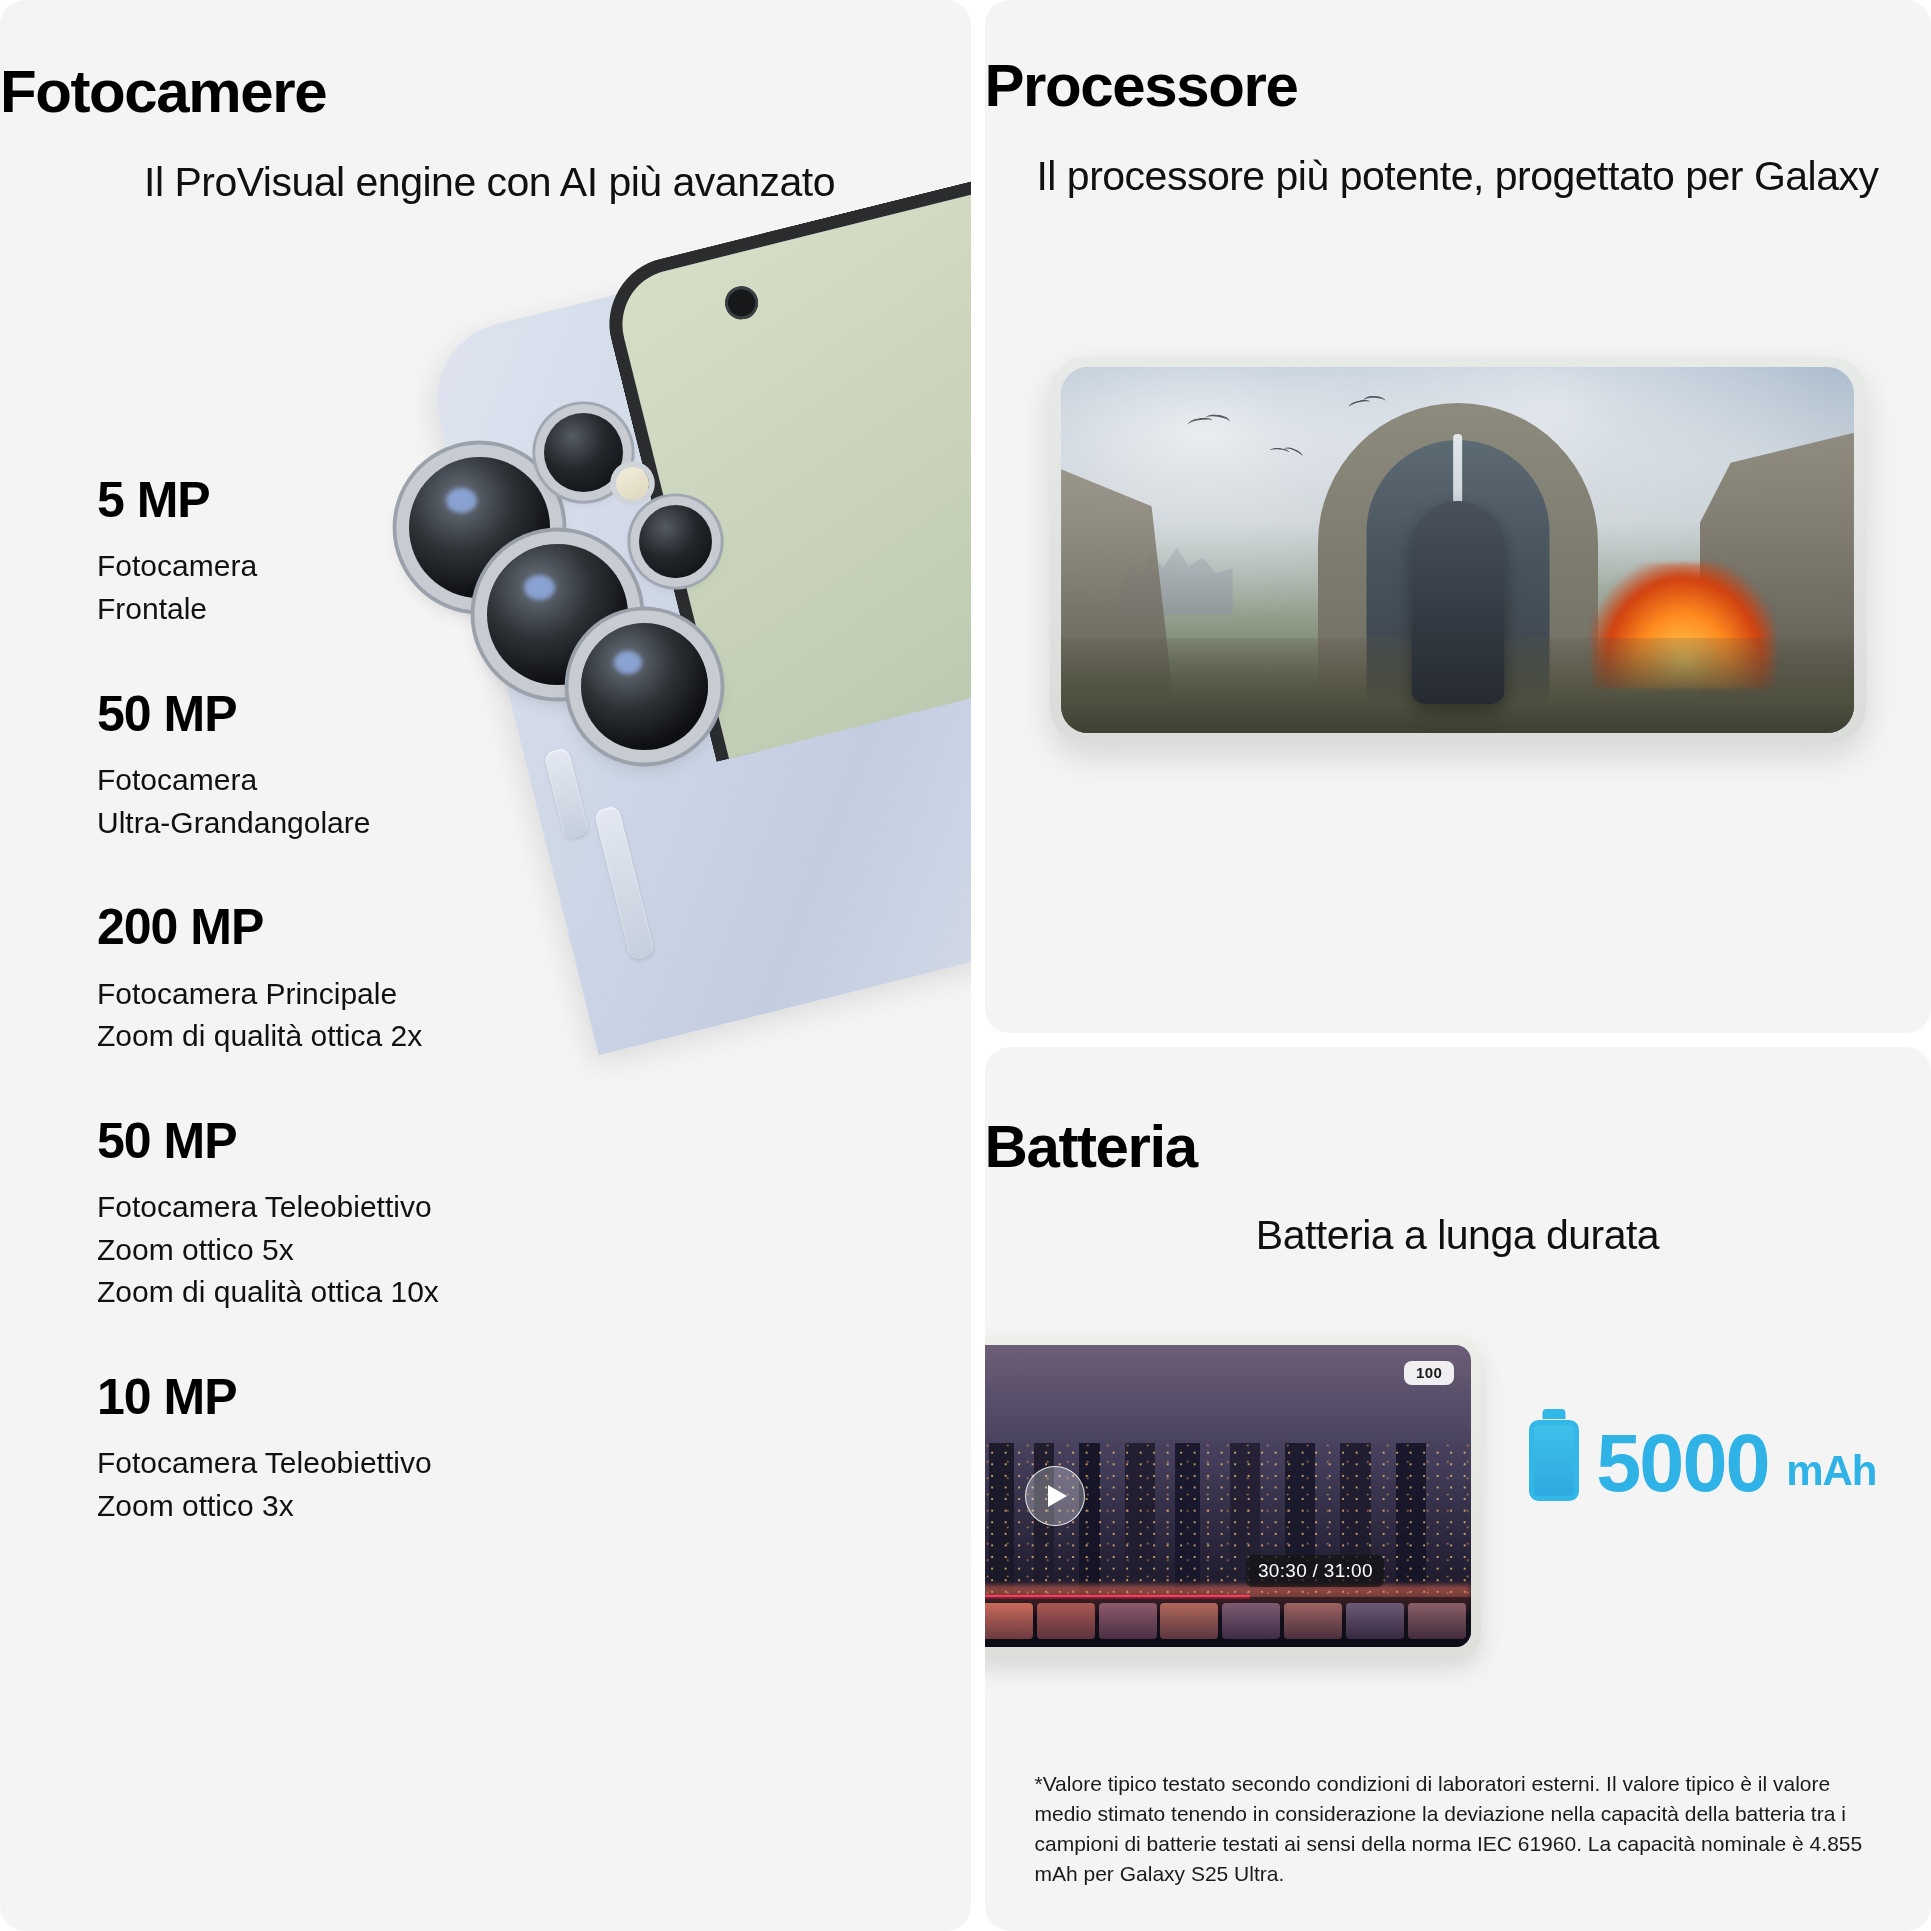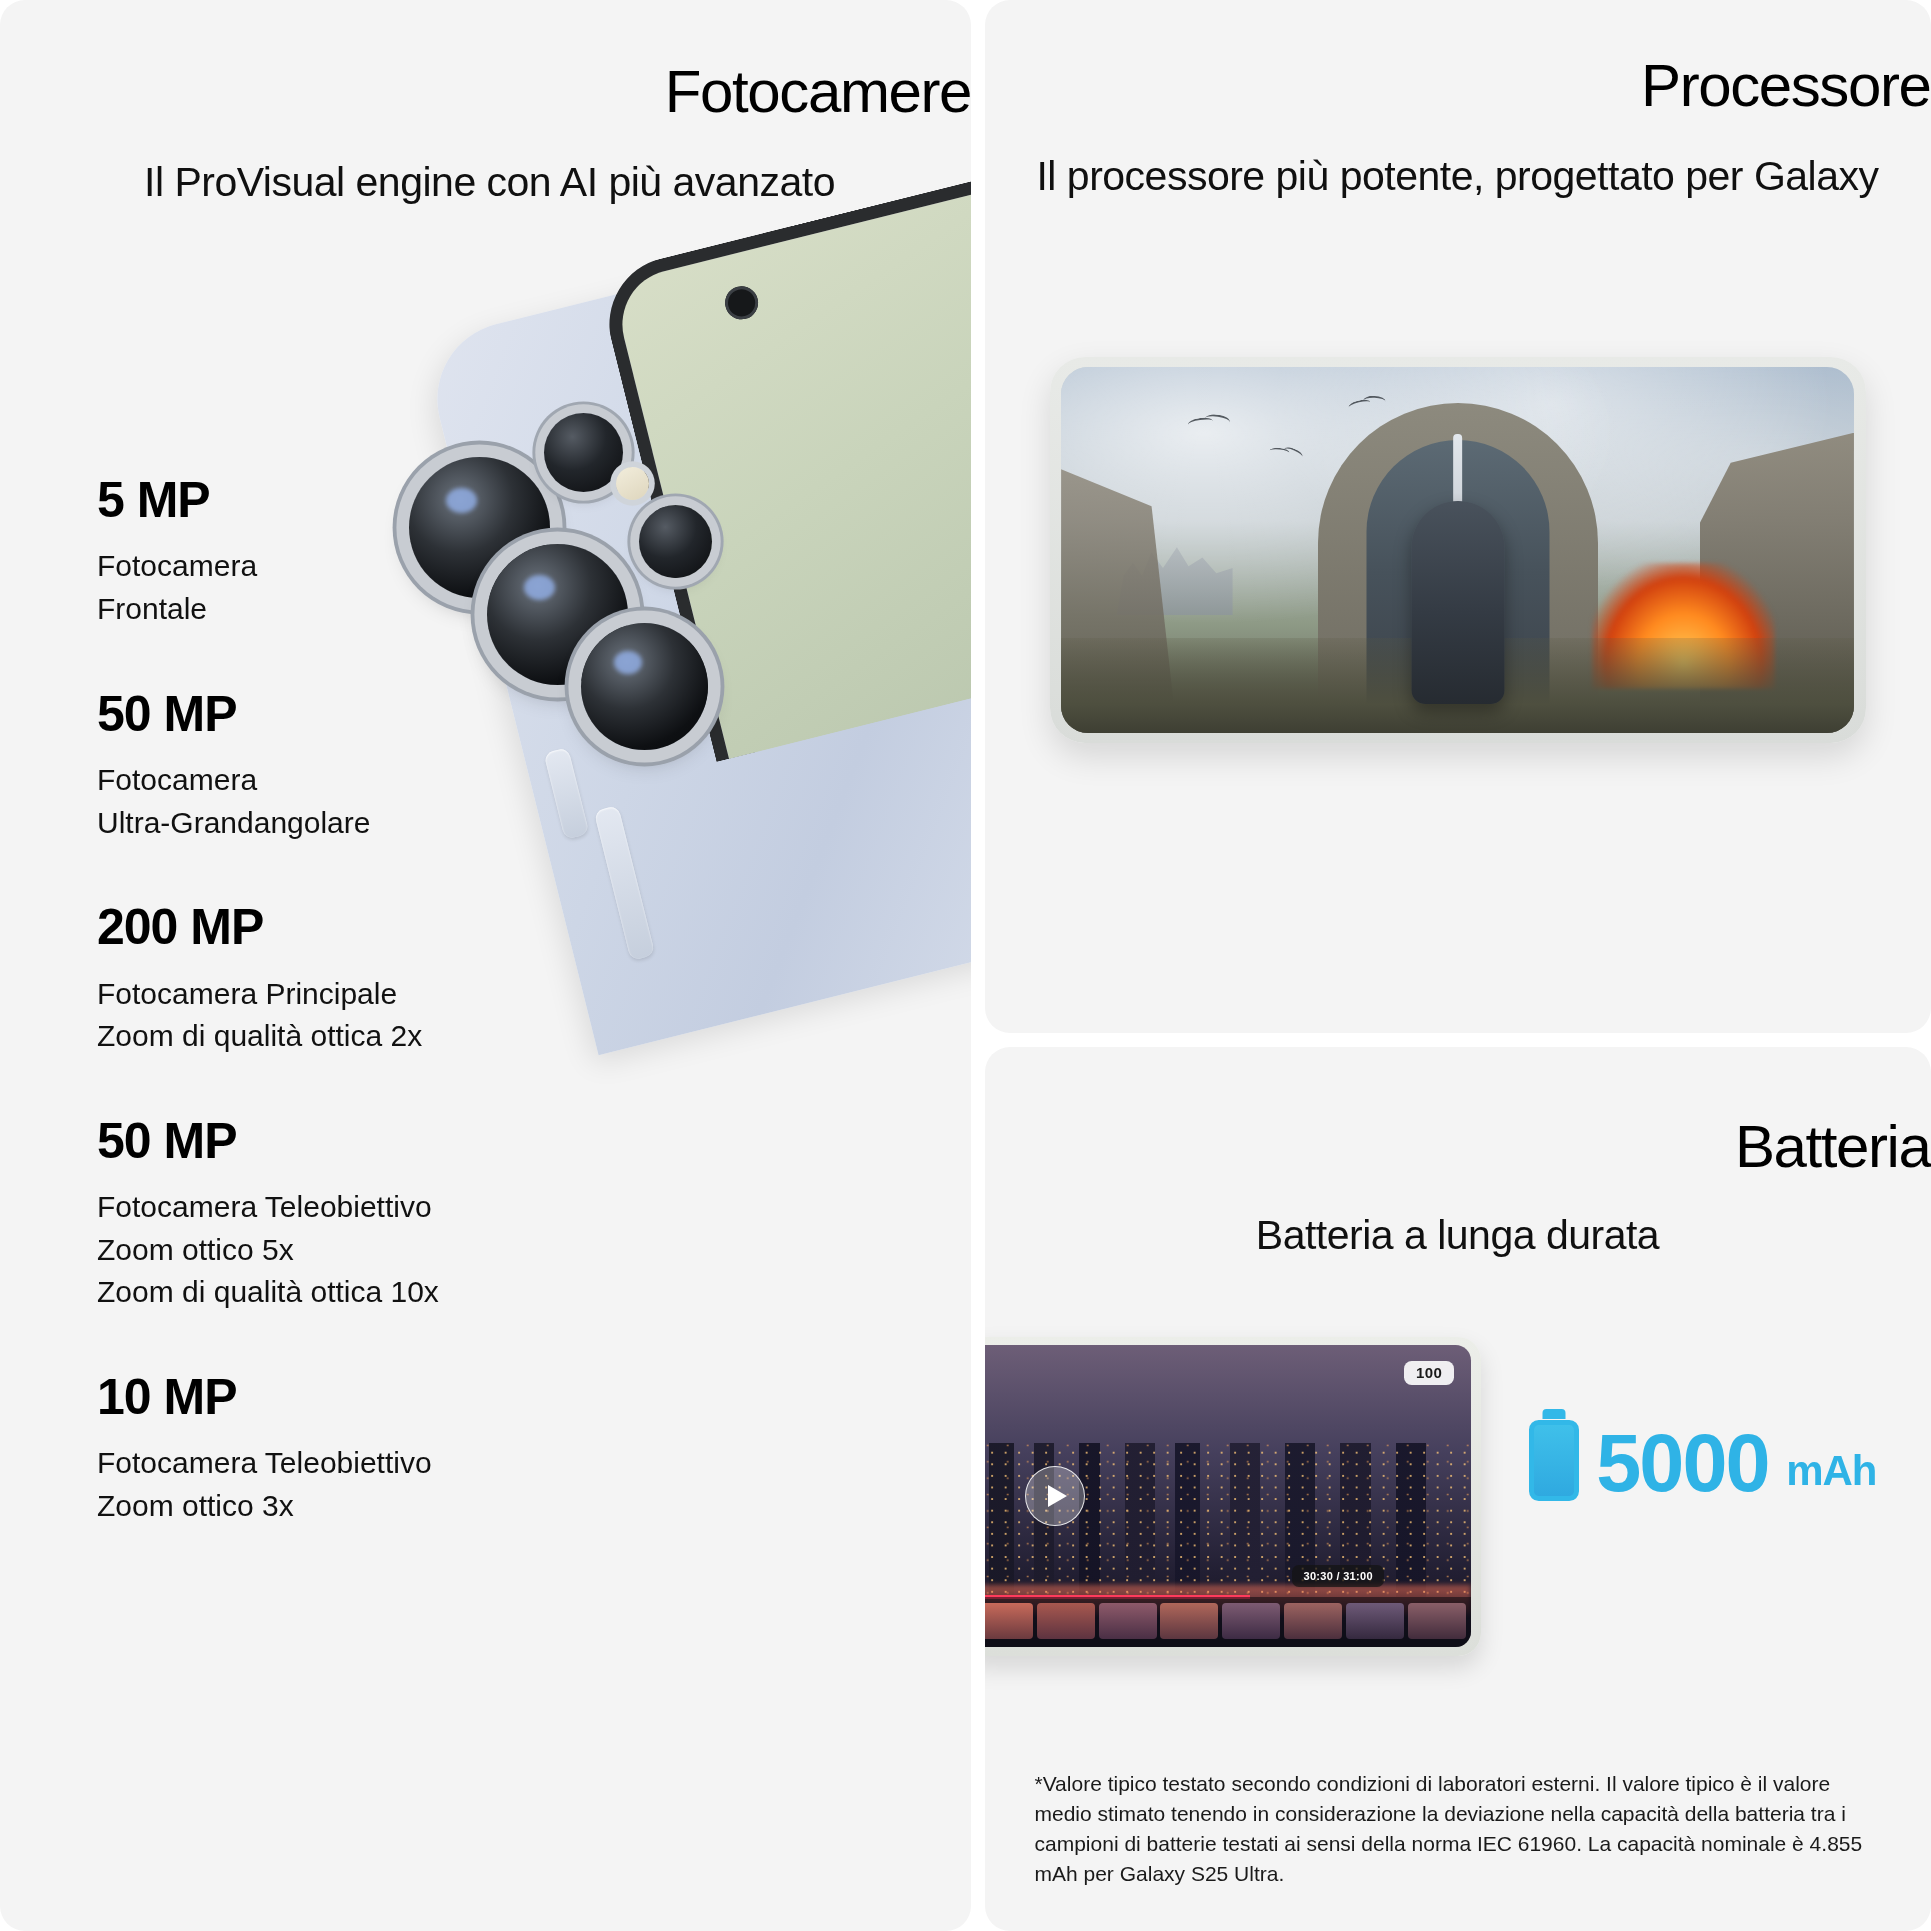"Fotocamere" h1.title { font-weight: 400 -> 700; text-align: right -> left }
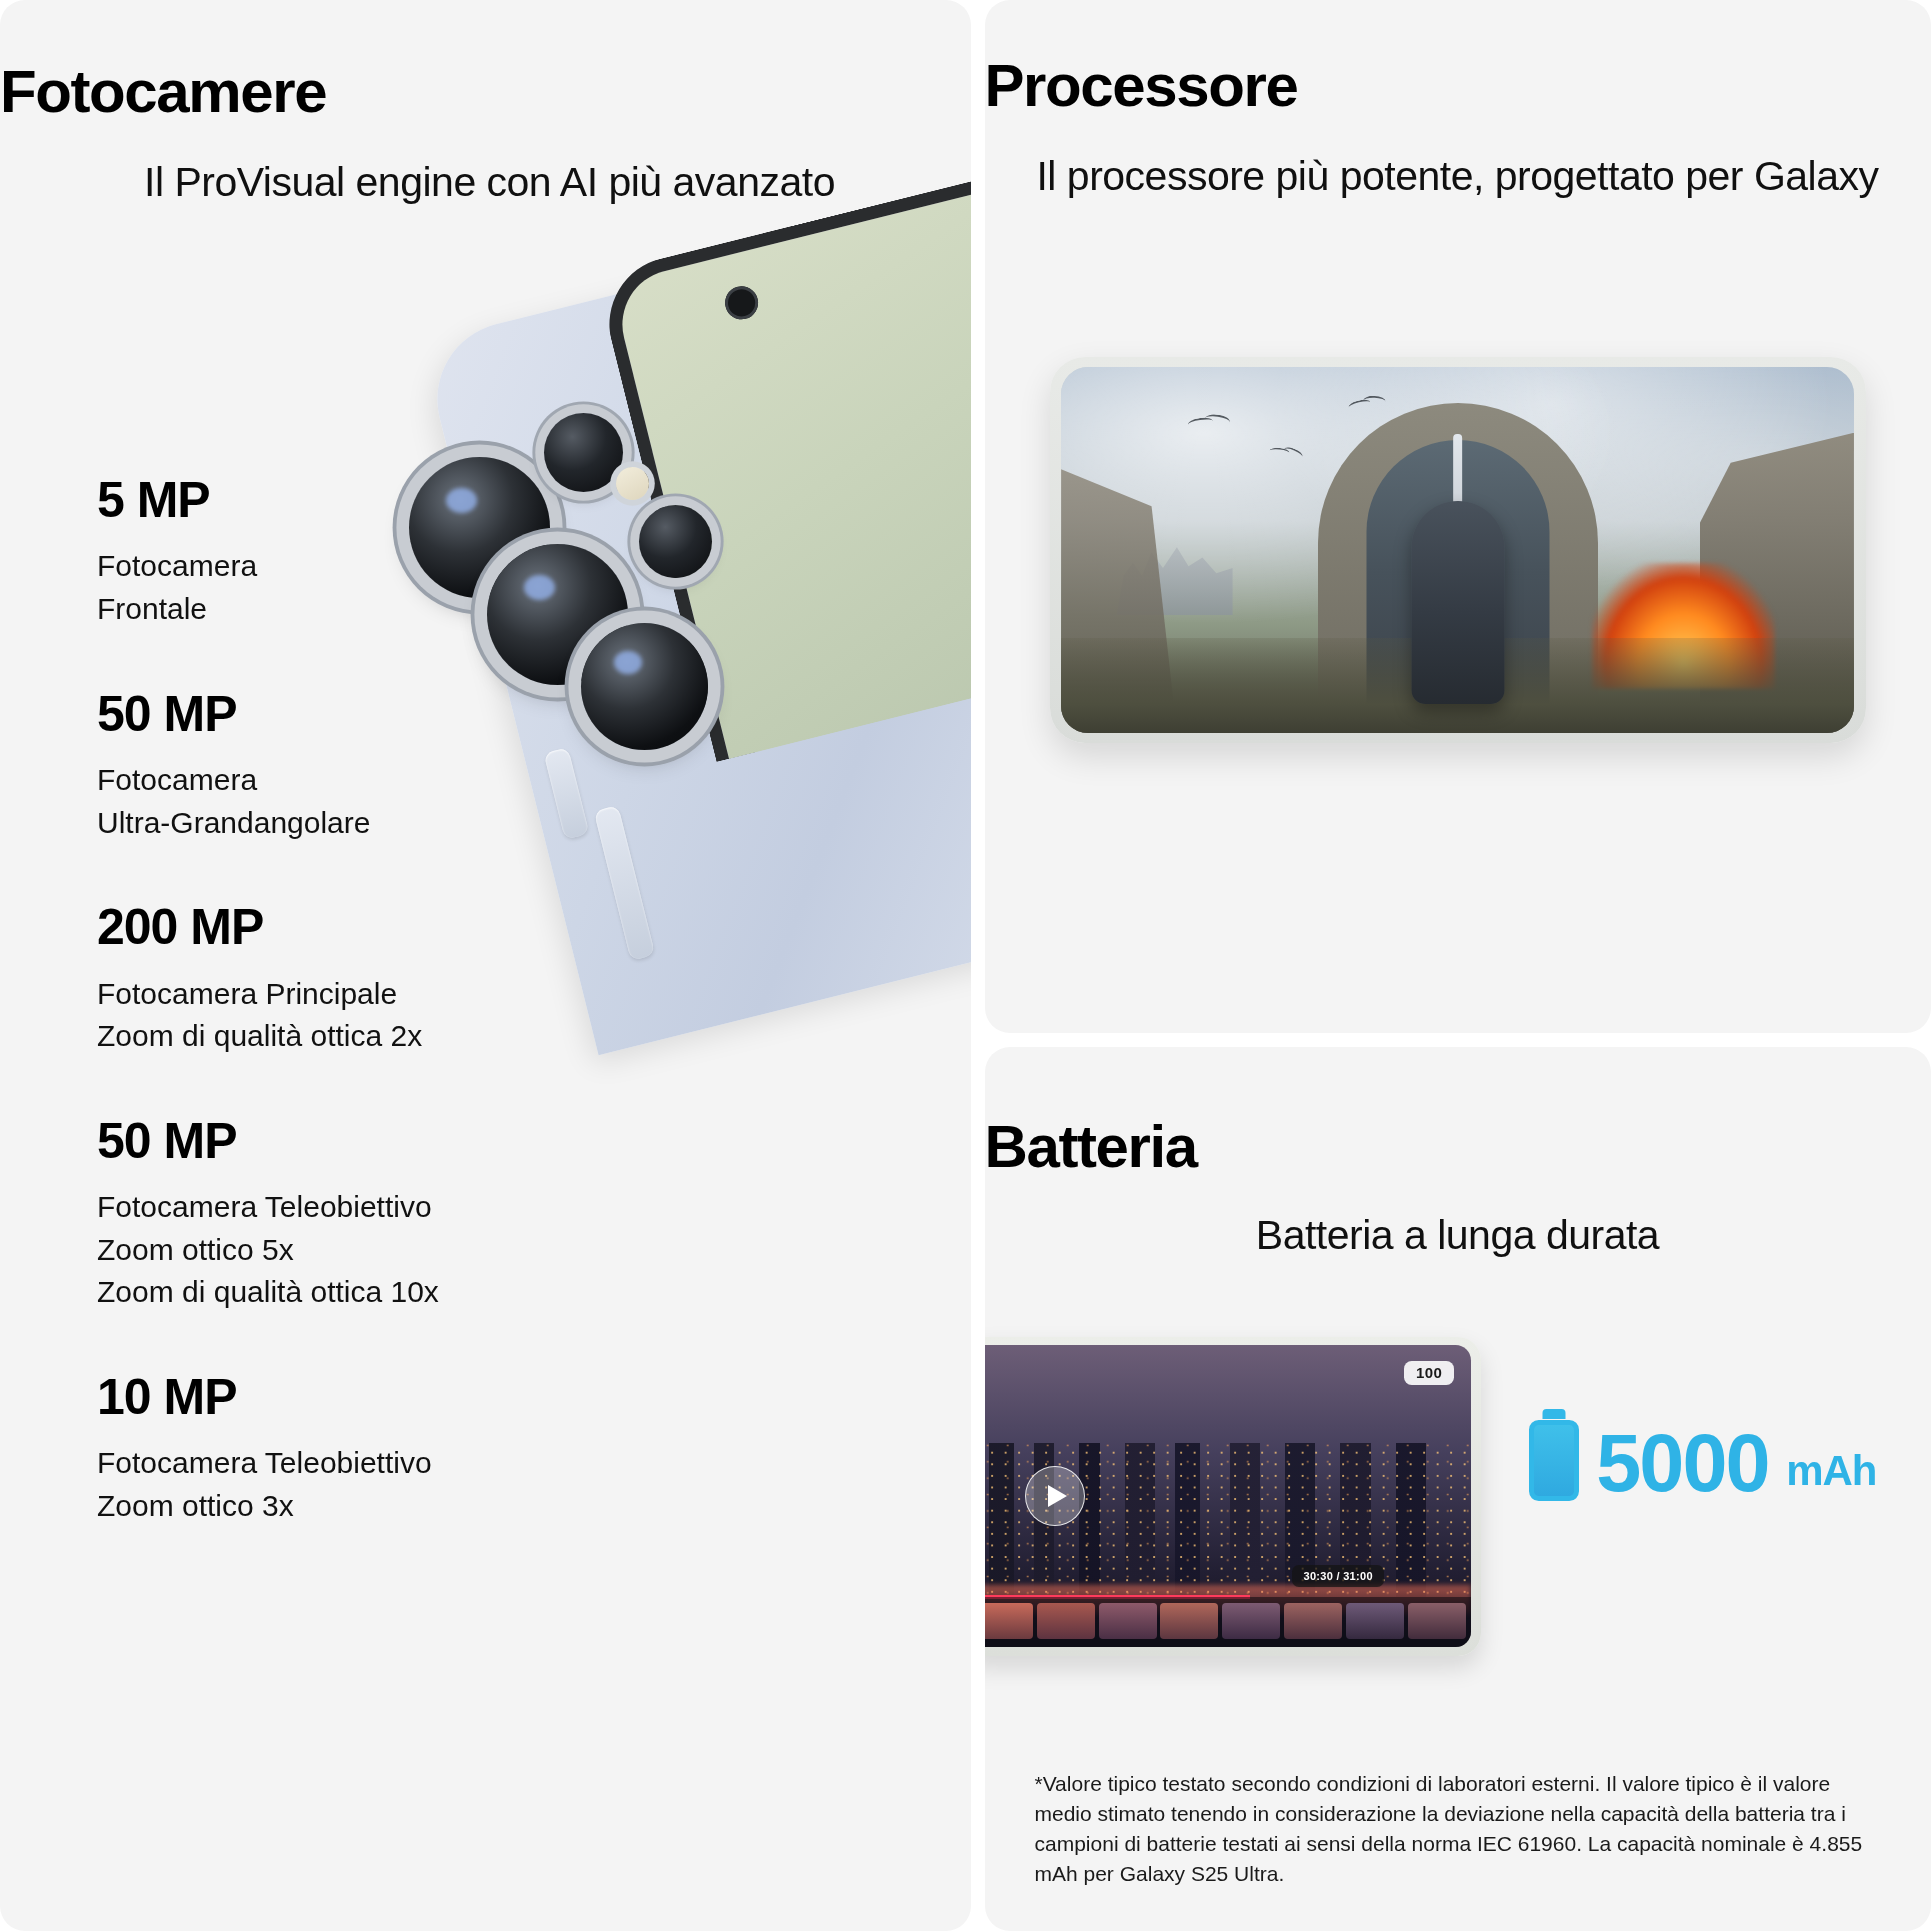"30:30 / 31:00" .time-chip { font-size: 11px -> 19px; font-weight: 700 -> 400 }
